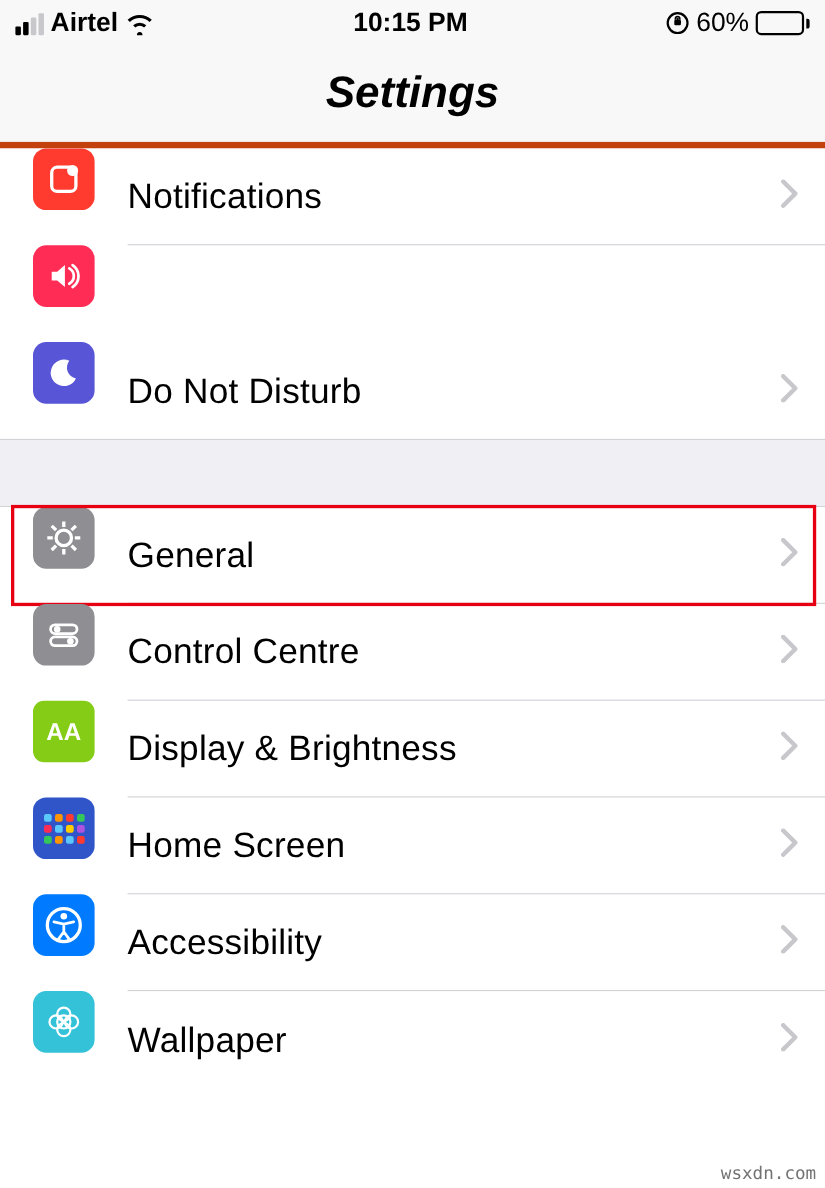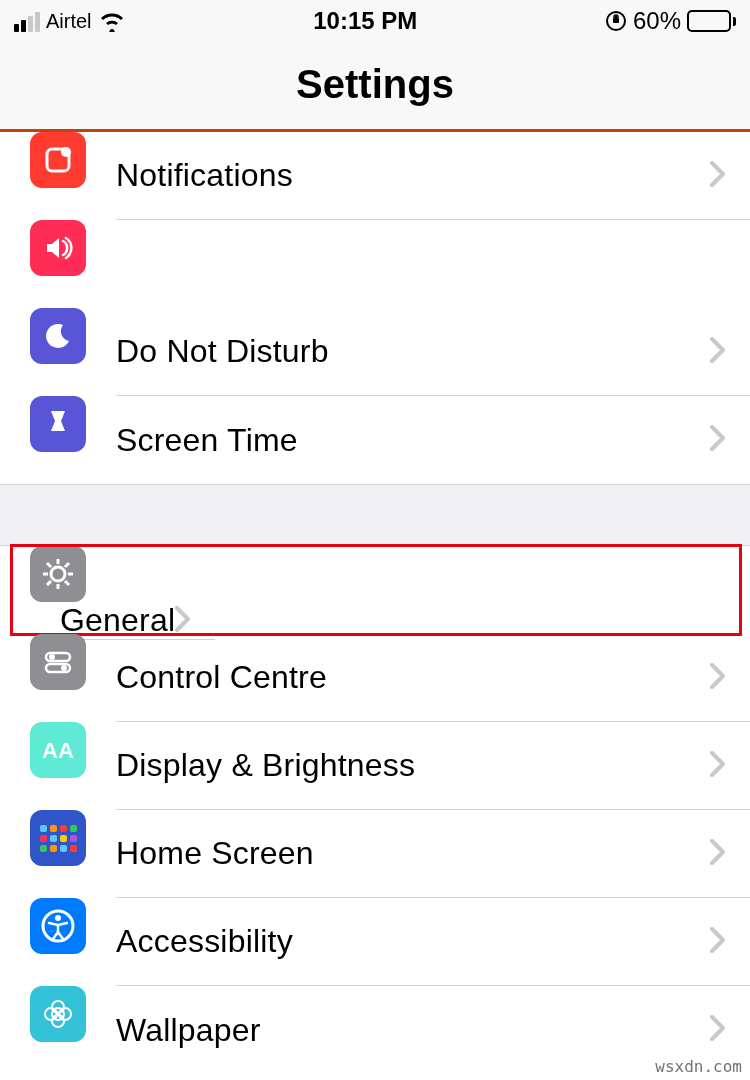"Airtel" .carrier { font-size: 20px -> 24px; font-weight: 400 -> 700 }
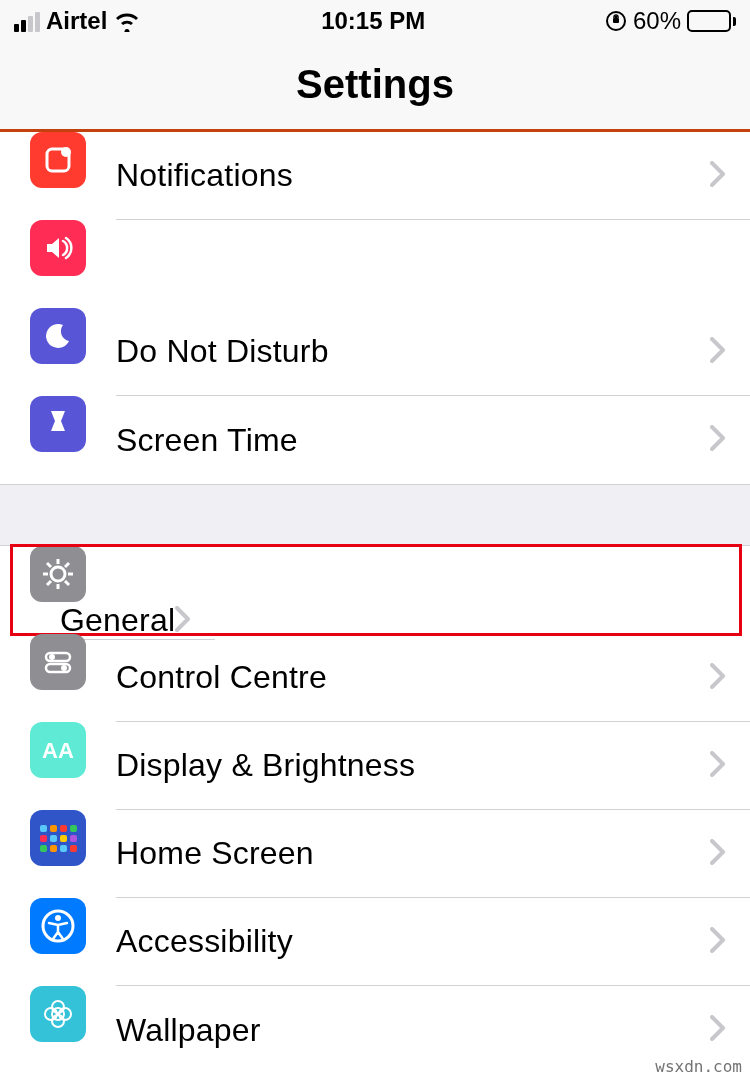"Settings" .header { border-bottom: 3px solid #c2410c -> 6px solid #c2410c; font-style: none -> italic }
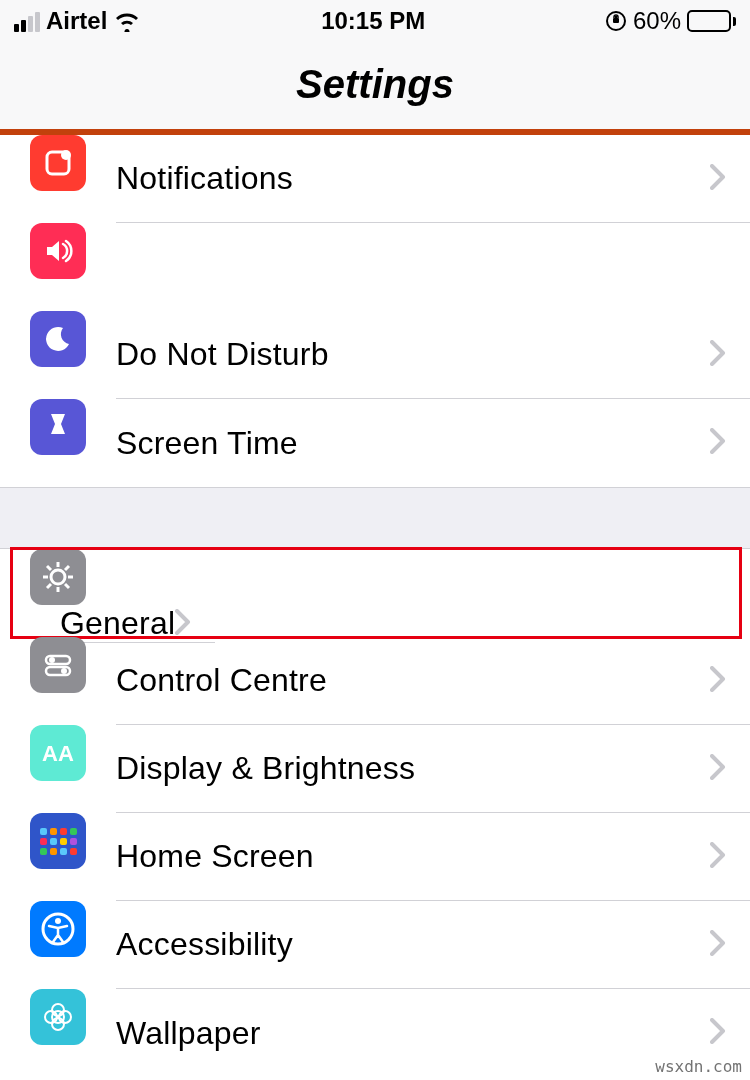"Screen Time" div.row { html: <div> <div> <svg> <path></path> </svg> </div> <div> <span>Screen Time</span> <span><svg> <path></path> </svg></span> </div> </div> -> none }
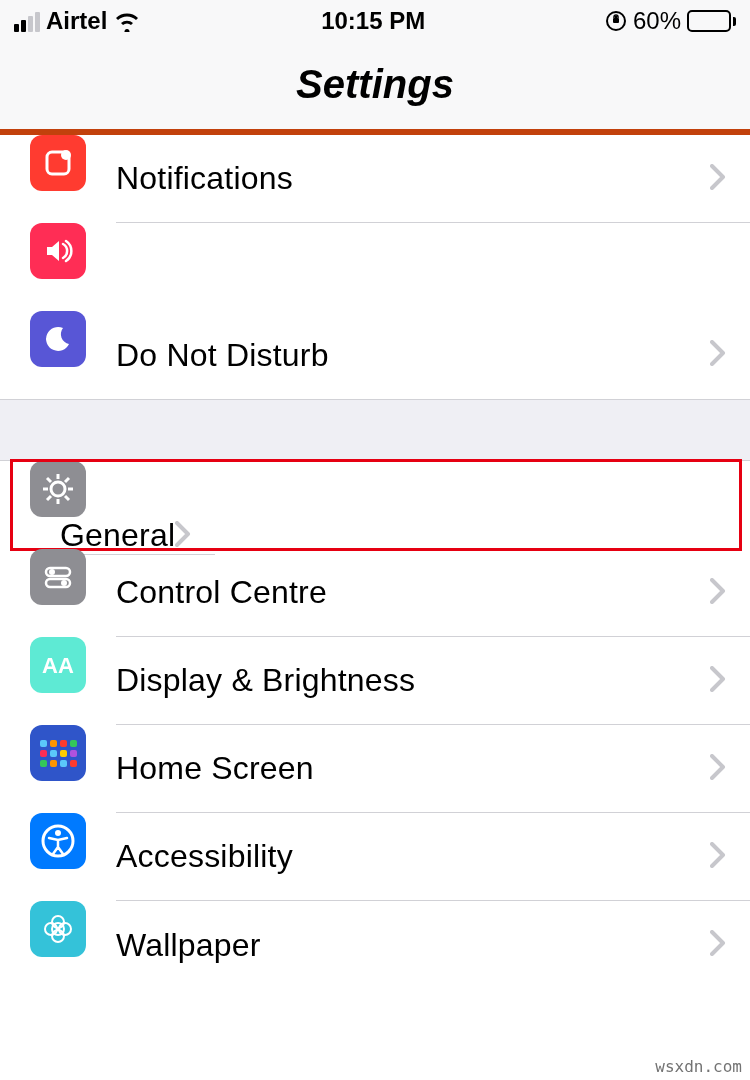"General" div.row { flex-direction: column -> none }
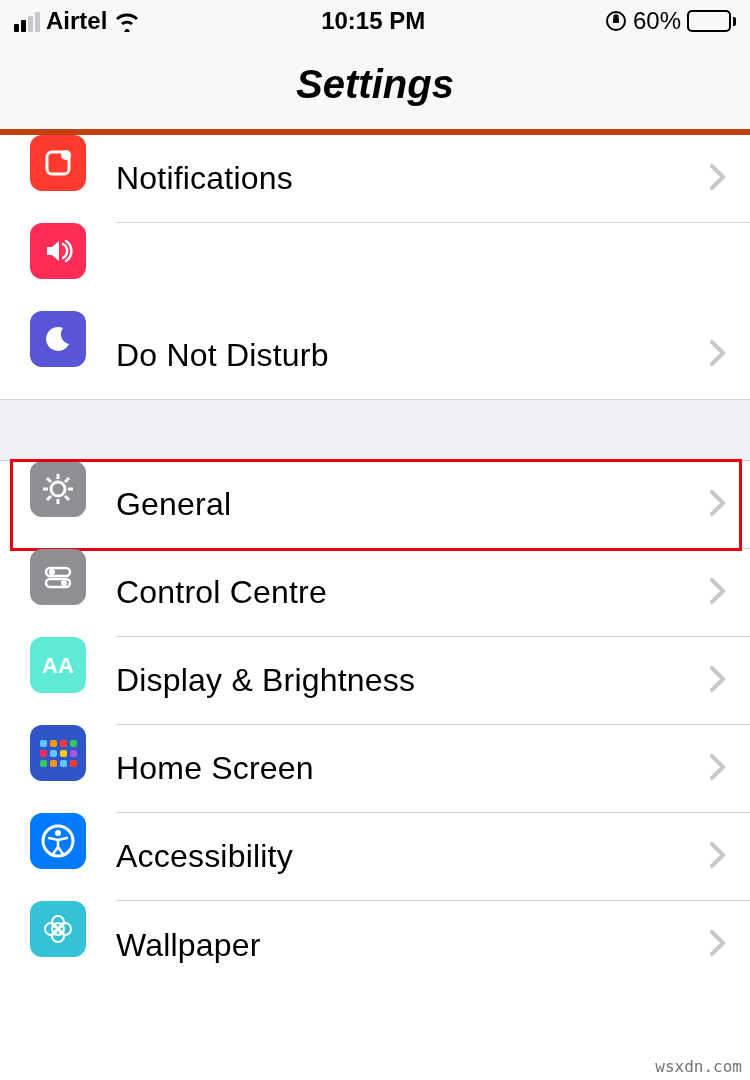"AA" div.icon-box { background: #5eead4 -> #84cc16; border-radius: none -> 10px }
